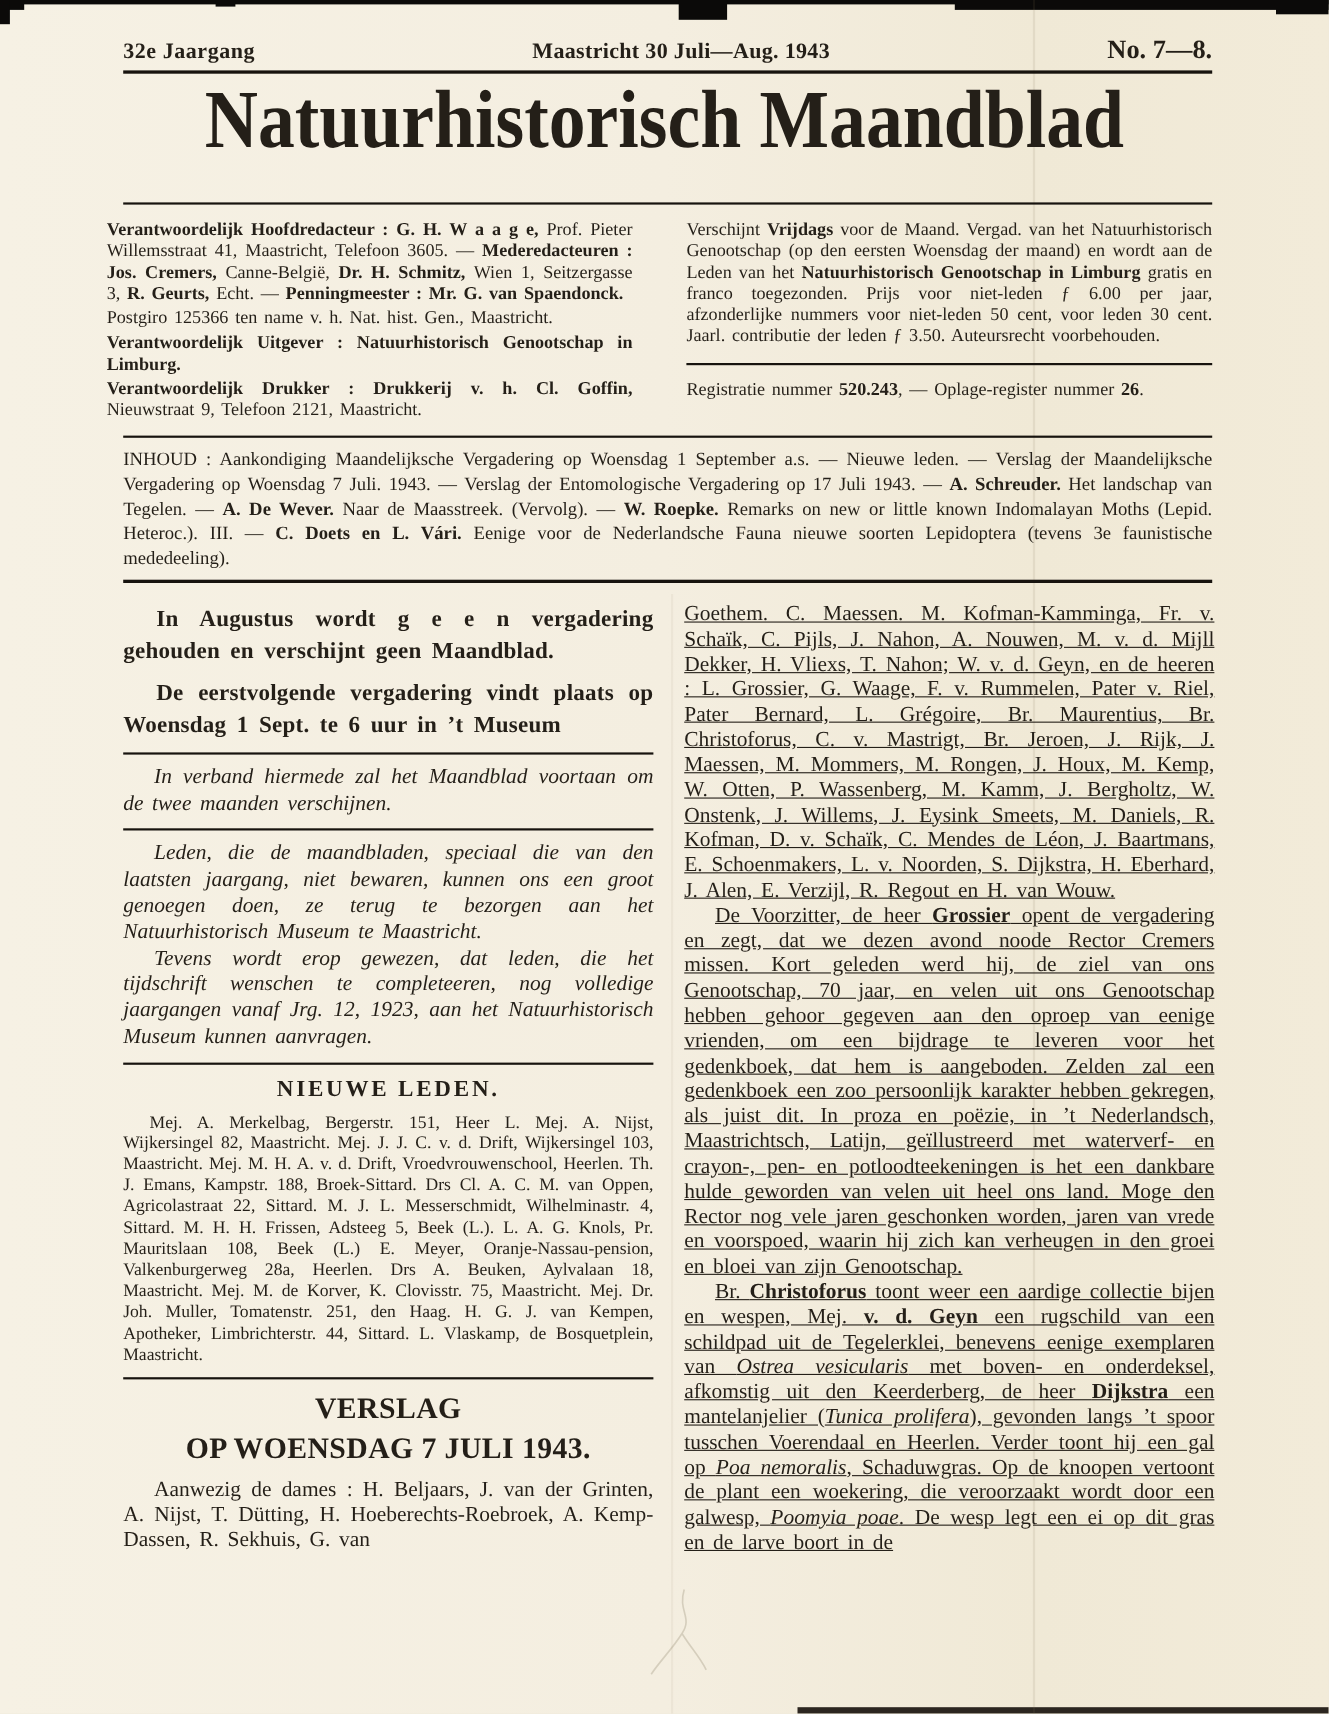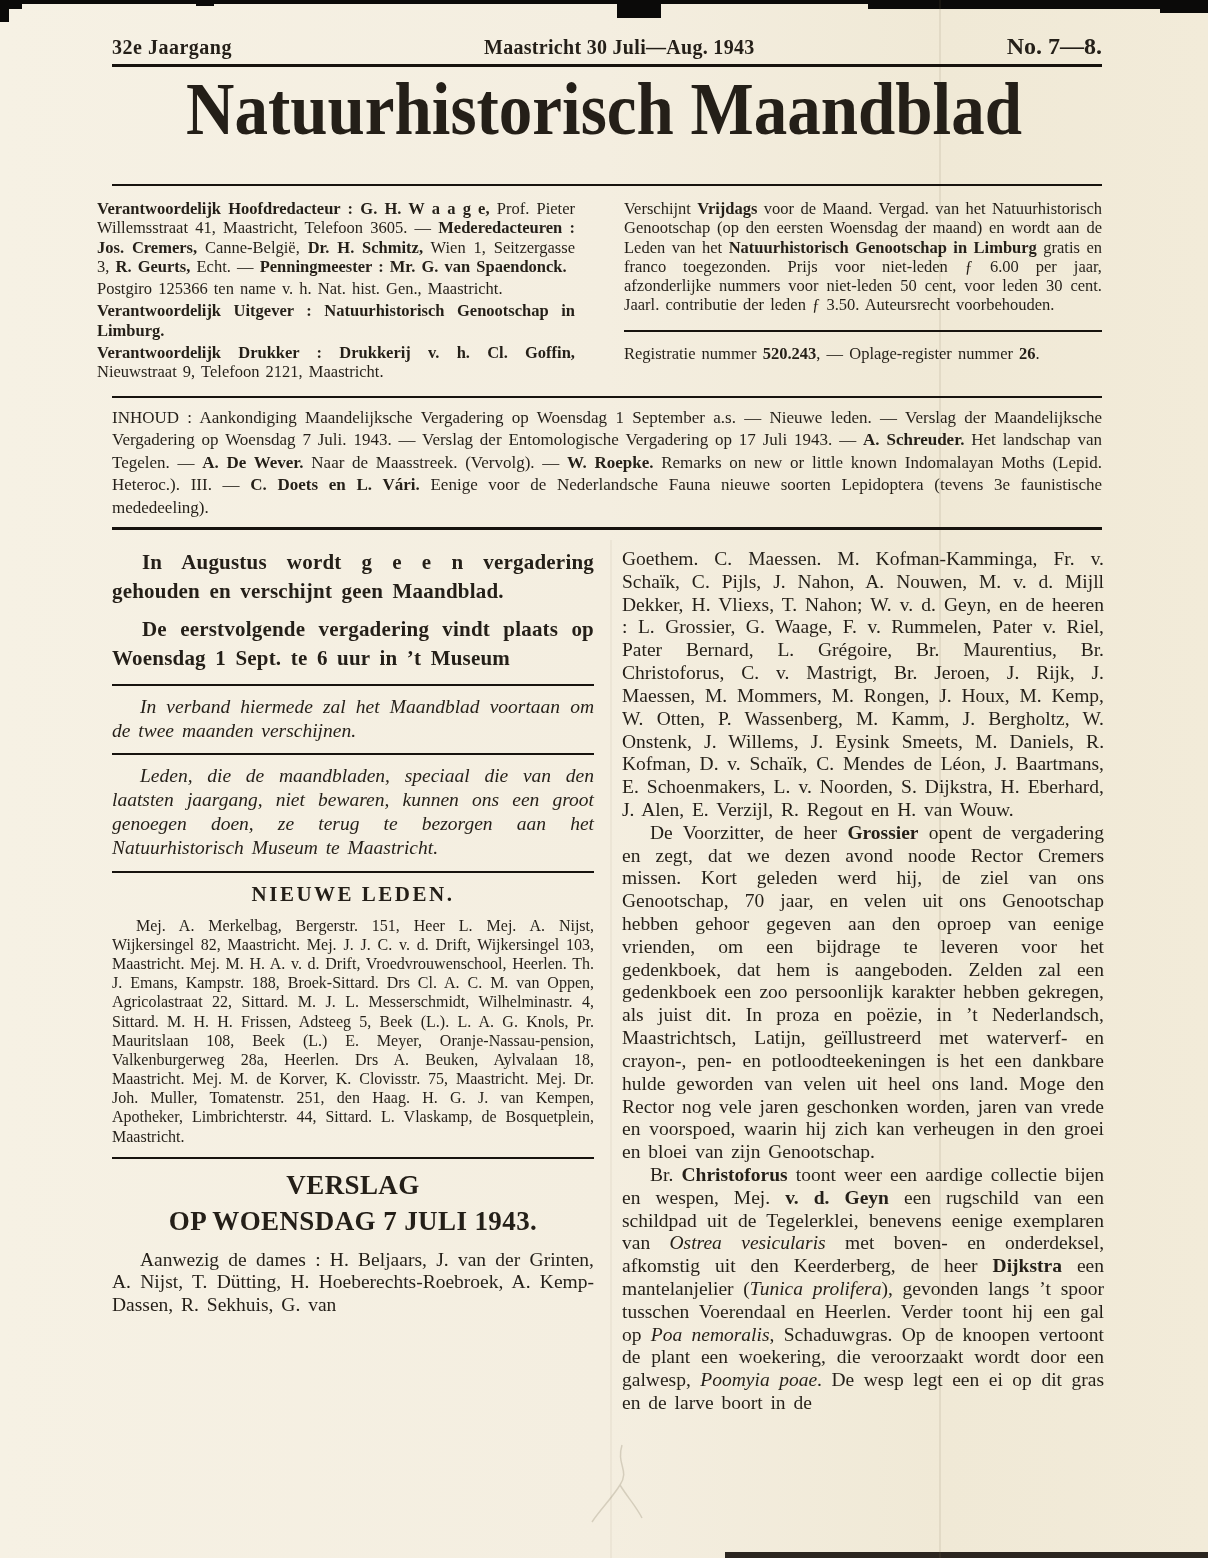"Goethem. C. Maessen. M. Kofman-Kamminga," .col-right { text-decoration: none -> underline }
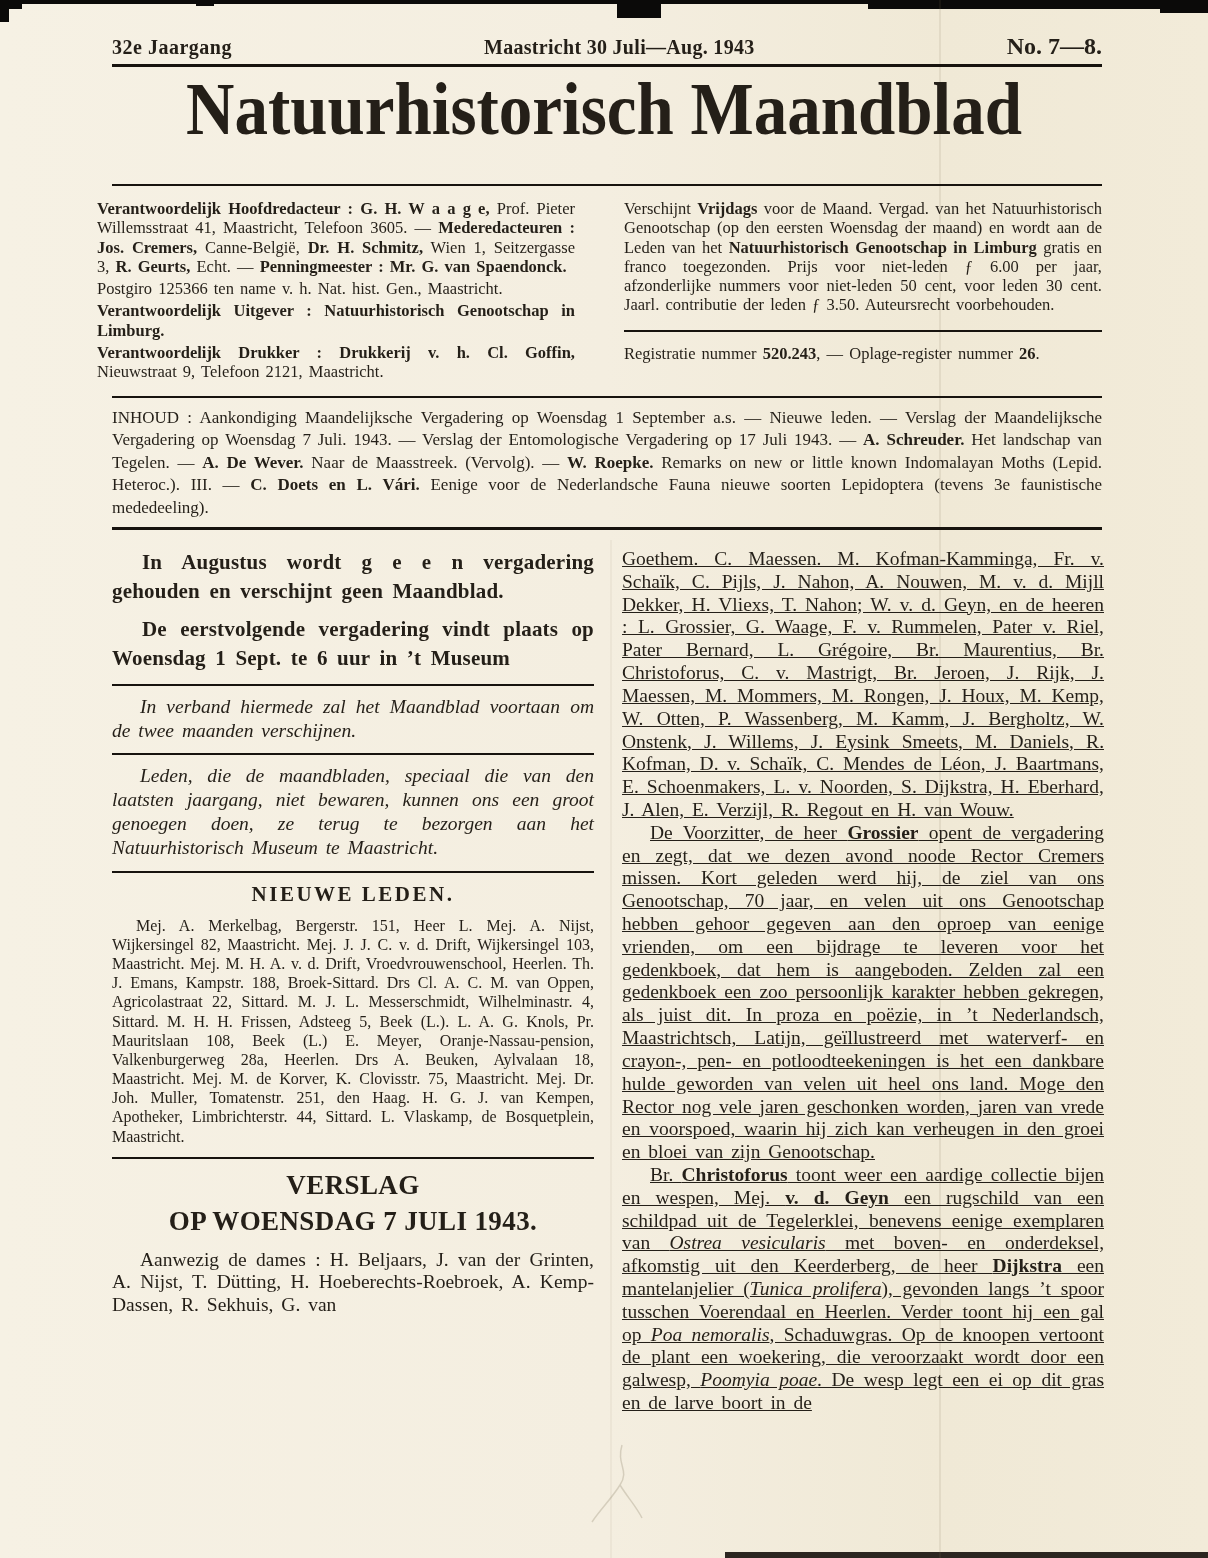"Tevens wordt erop gewezen, dat" p.notice { html: none -> <p>Tevens wordt erop gewezen, dat leden, die het tijdschrift wenschen te completeeren, nog volledige jaargangen vanaf Jrg. 12, 1923, aan het Natuurhistorisch Museum kunnen aanvragen.</p> }
